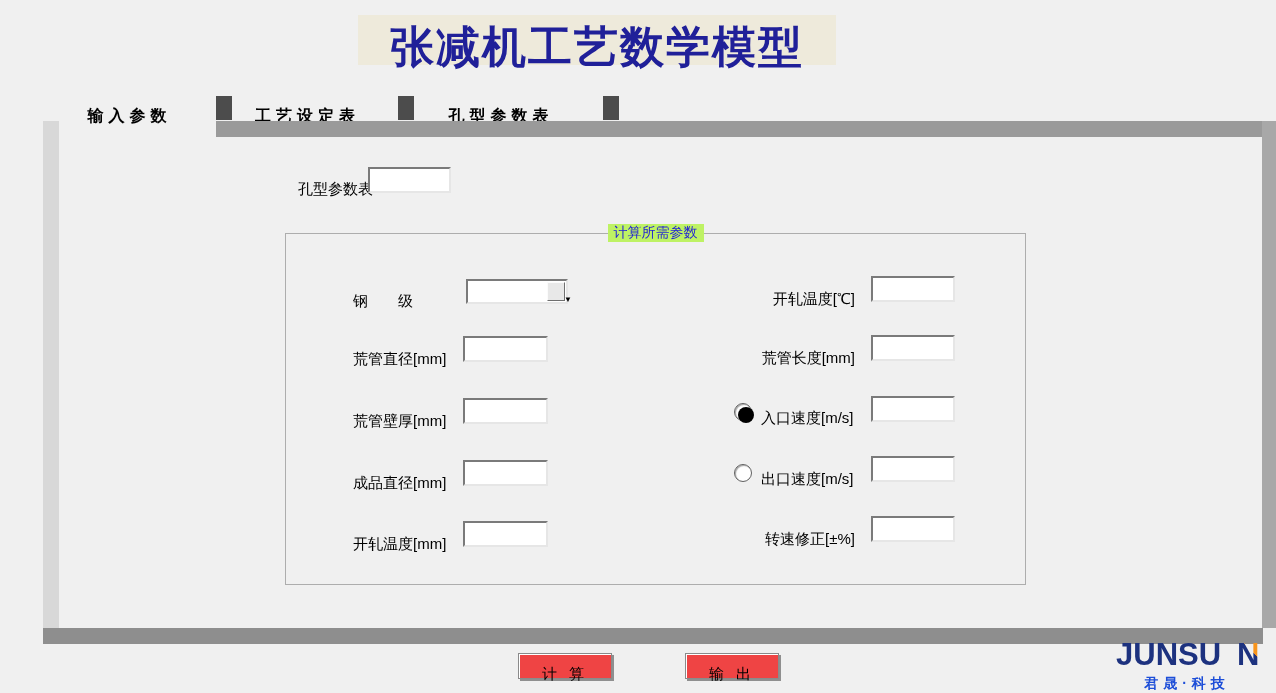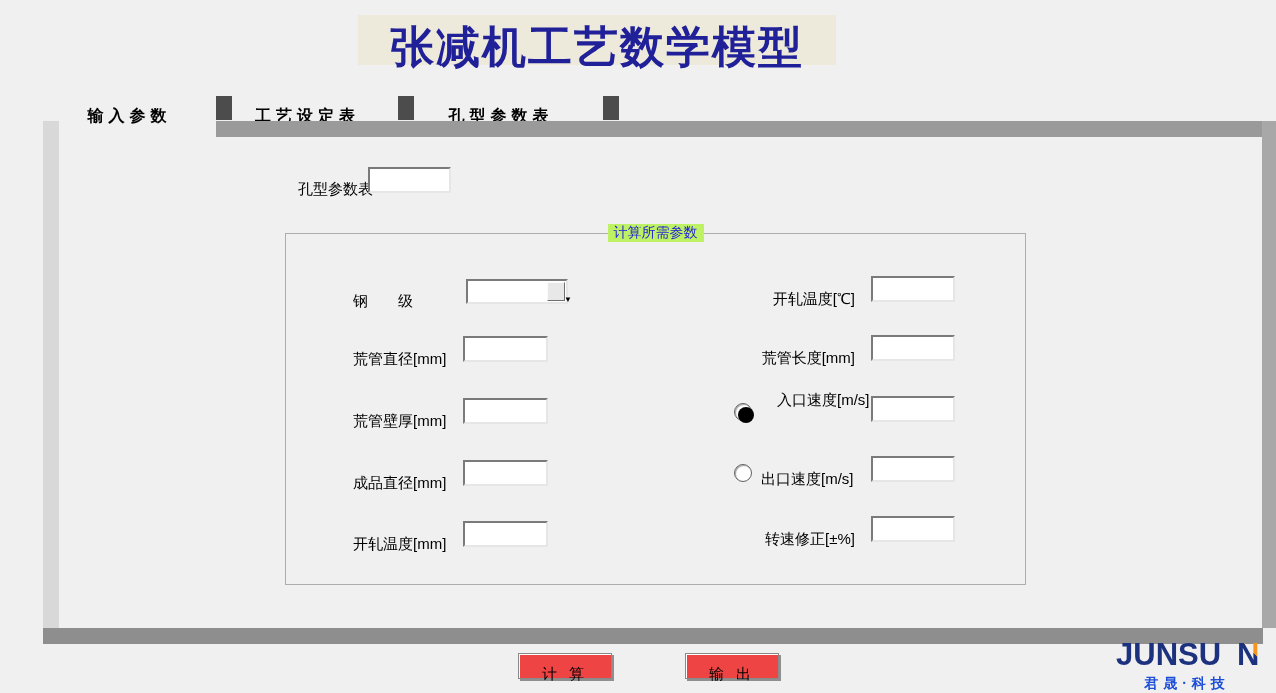"入口速度[m/s]" div.abs { margin-left: 16px -> none; top: 375px -> 393px }
